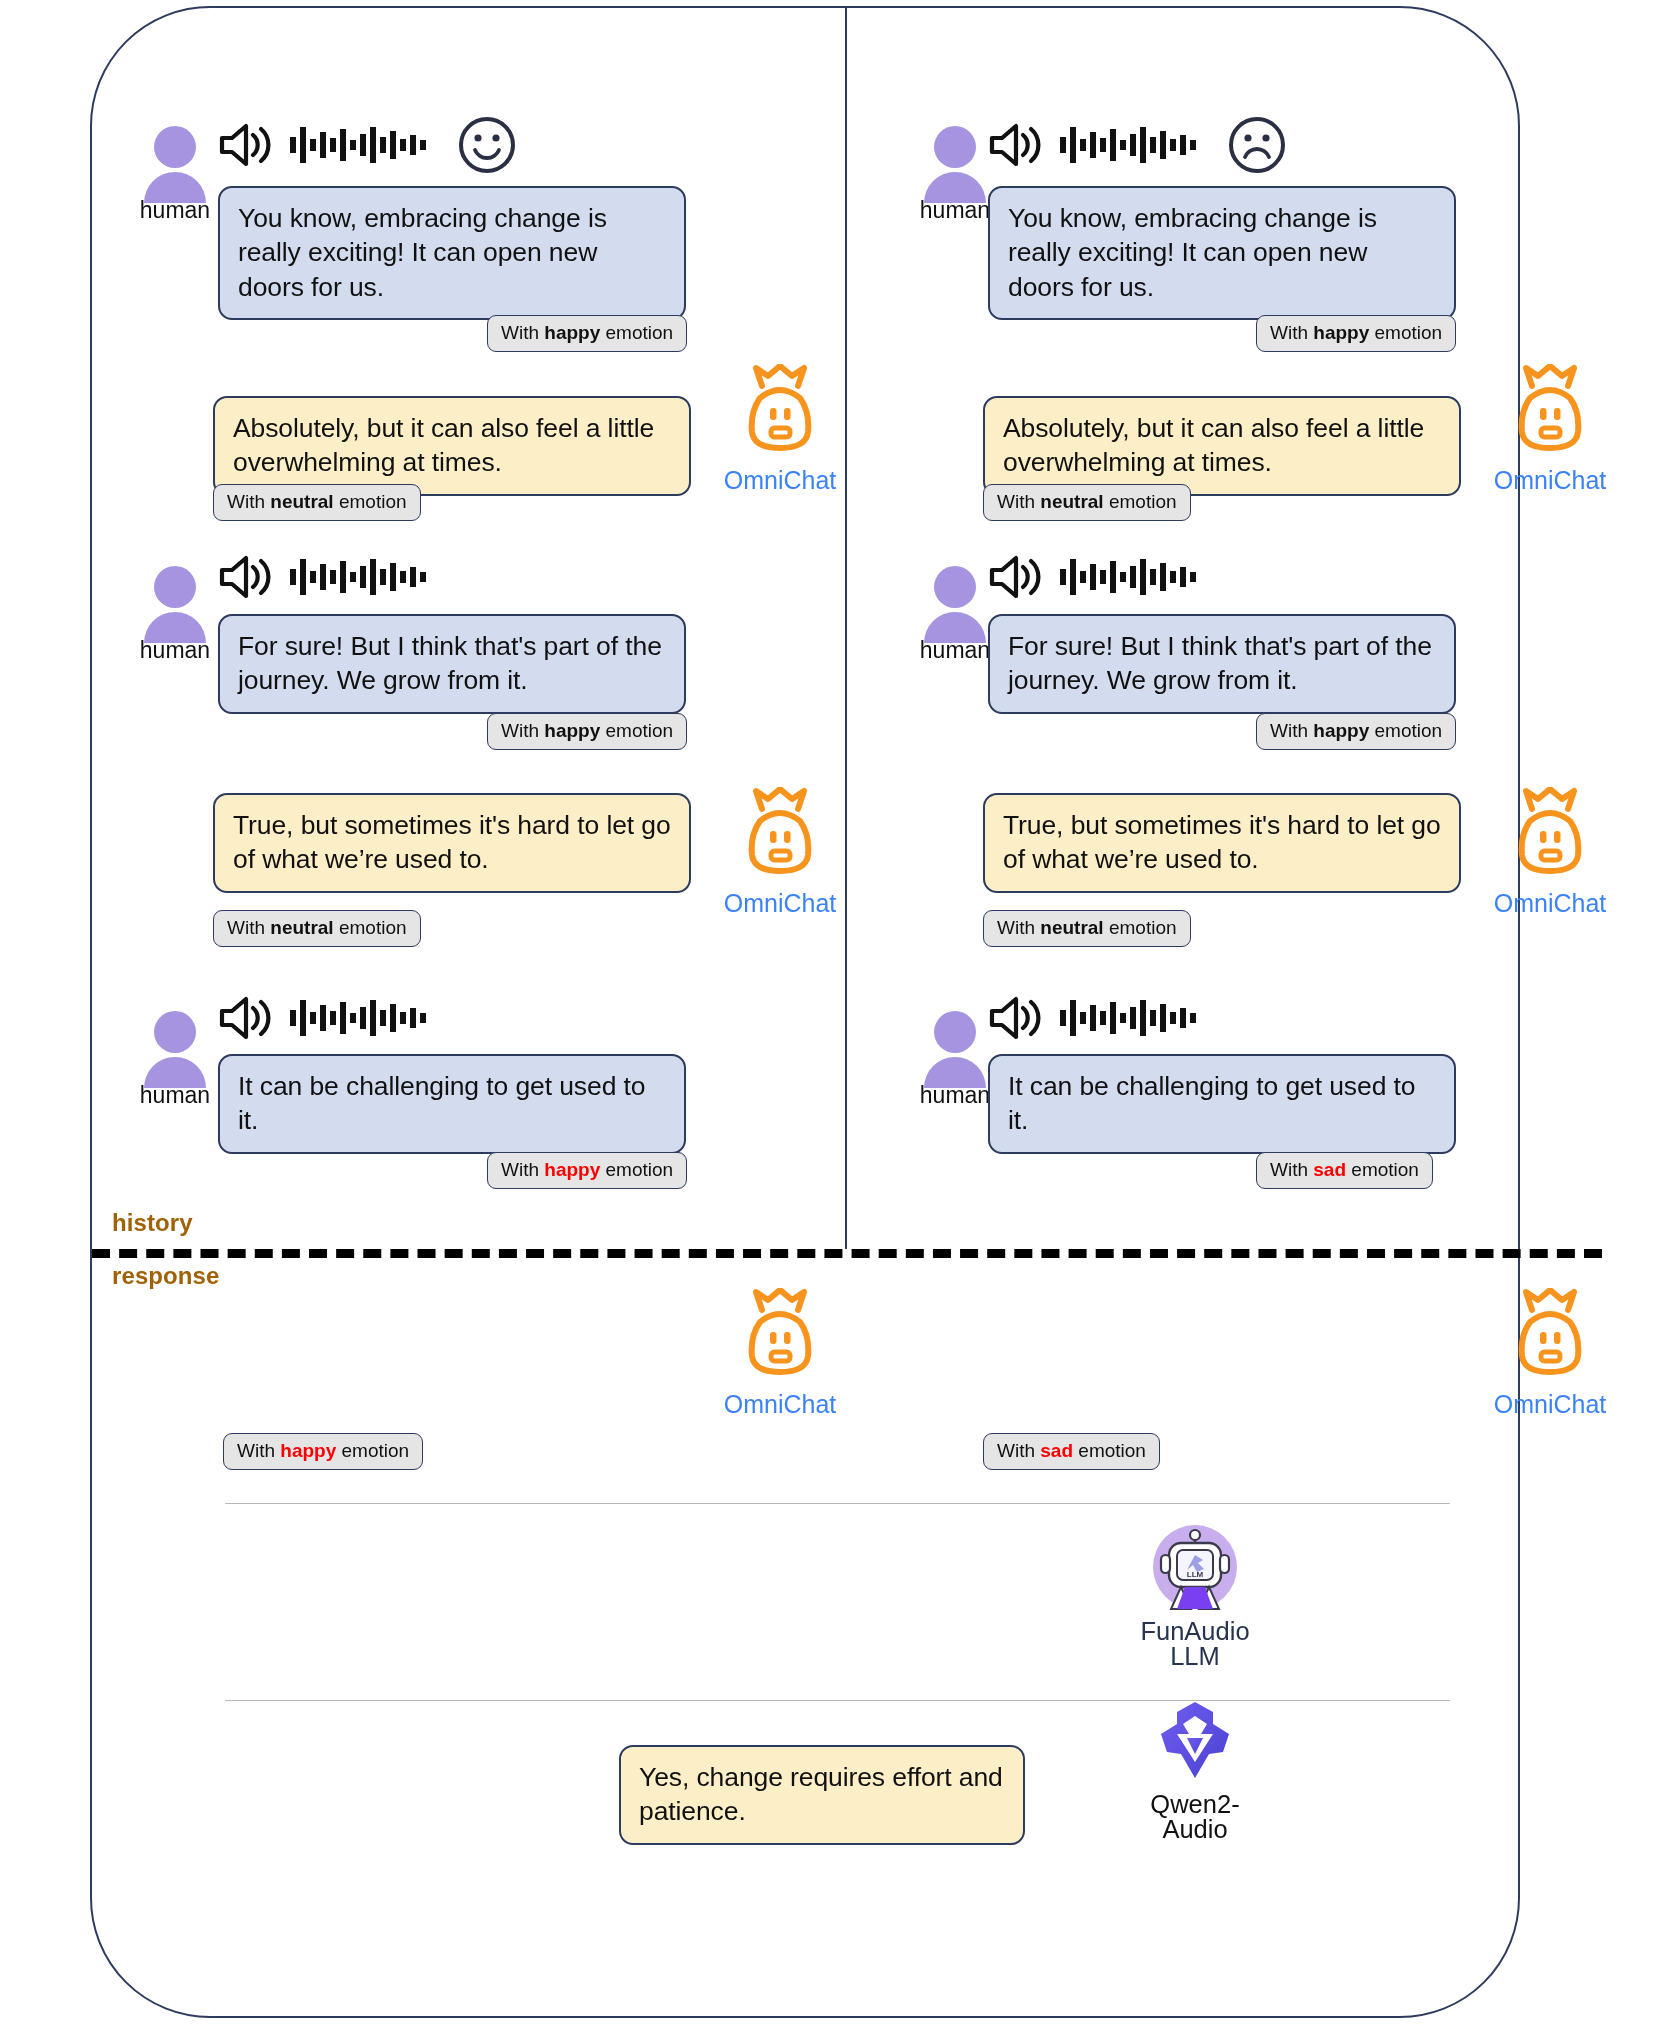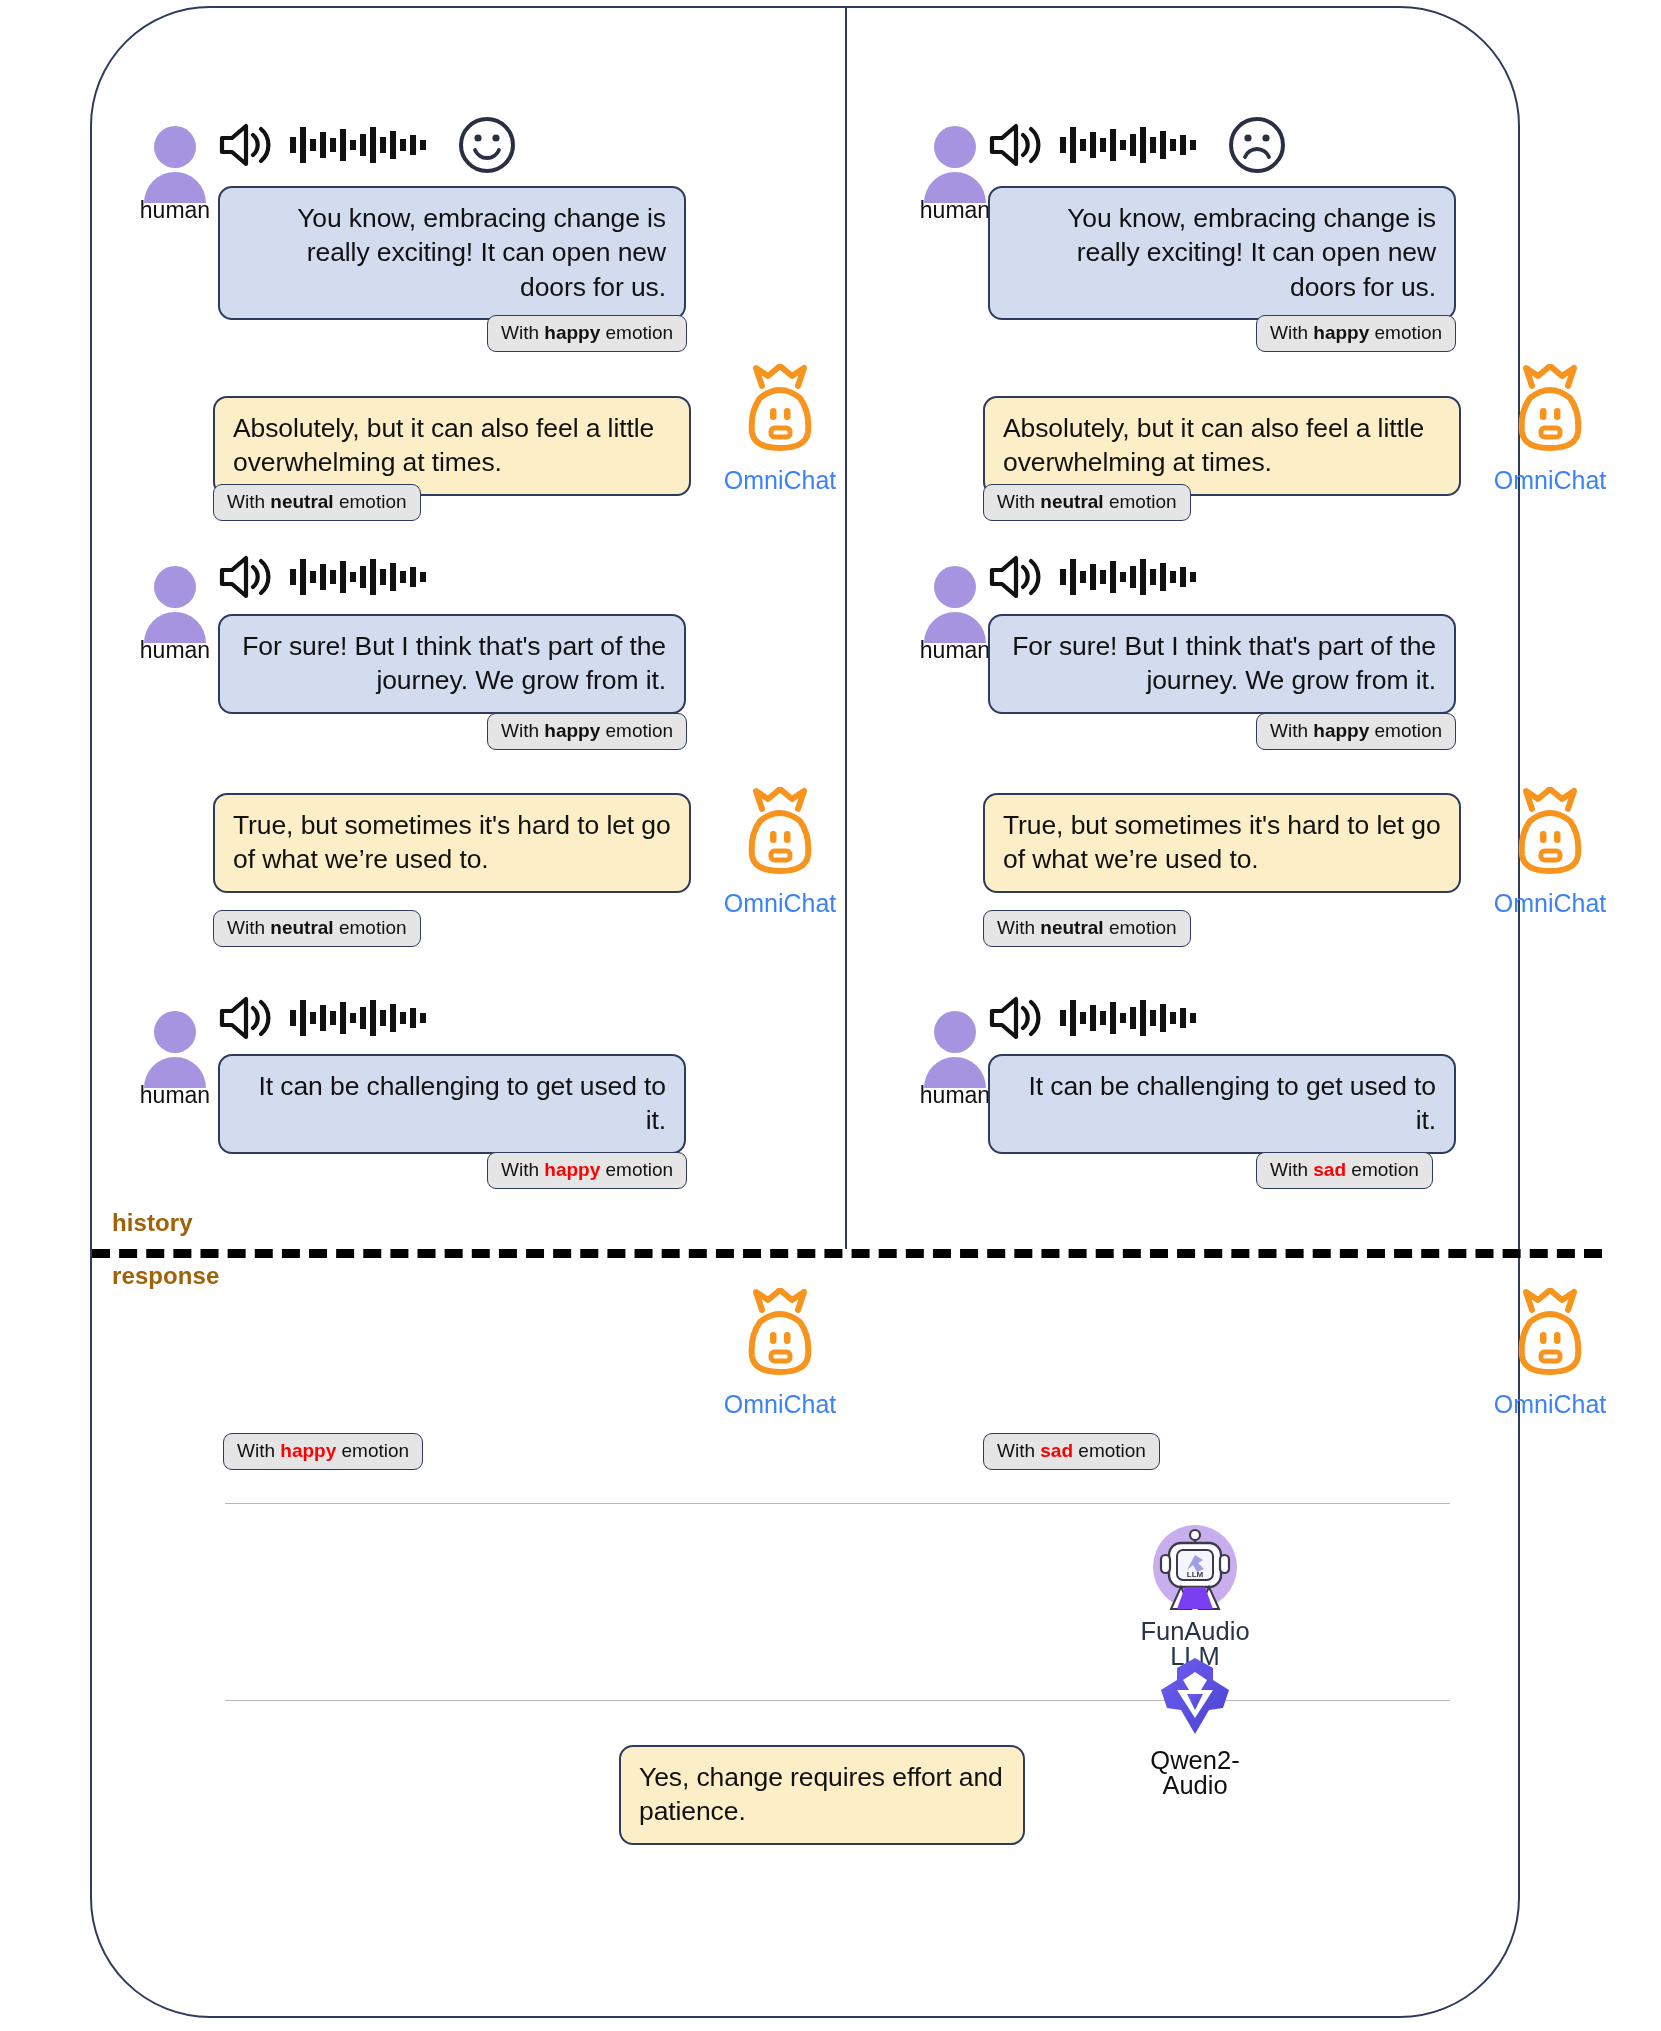"You know, embracing change is" .bubble.user { text-align: right -> none }
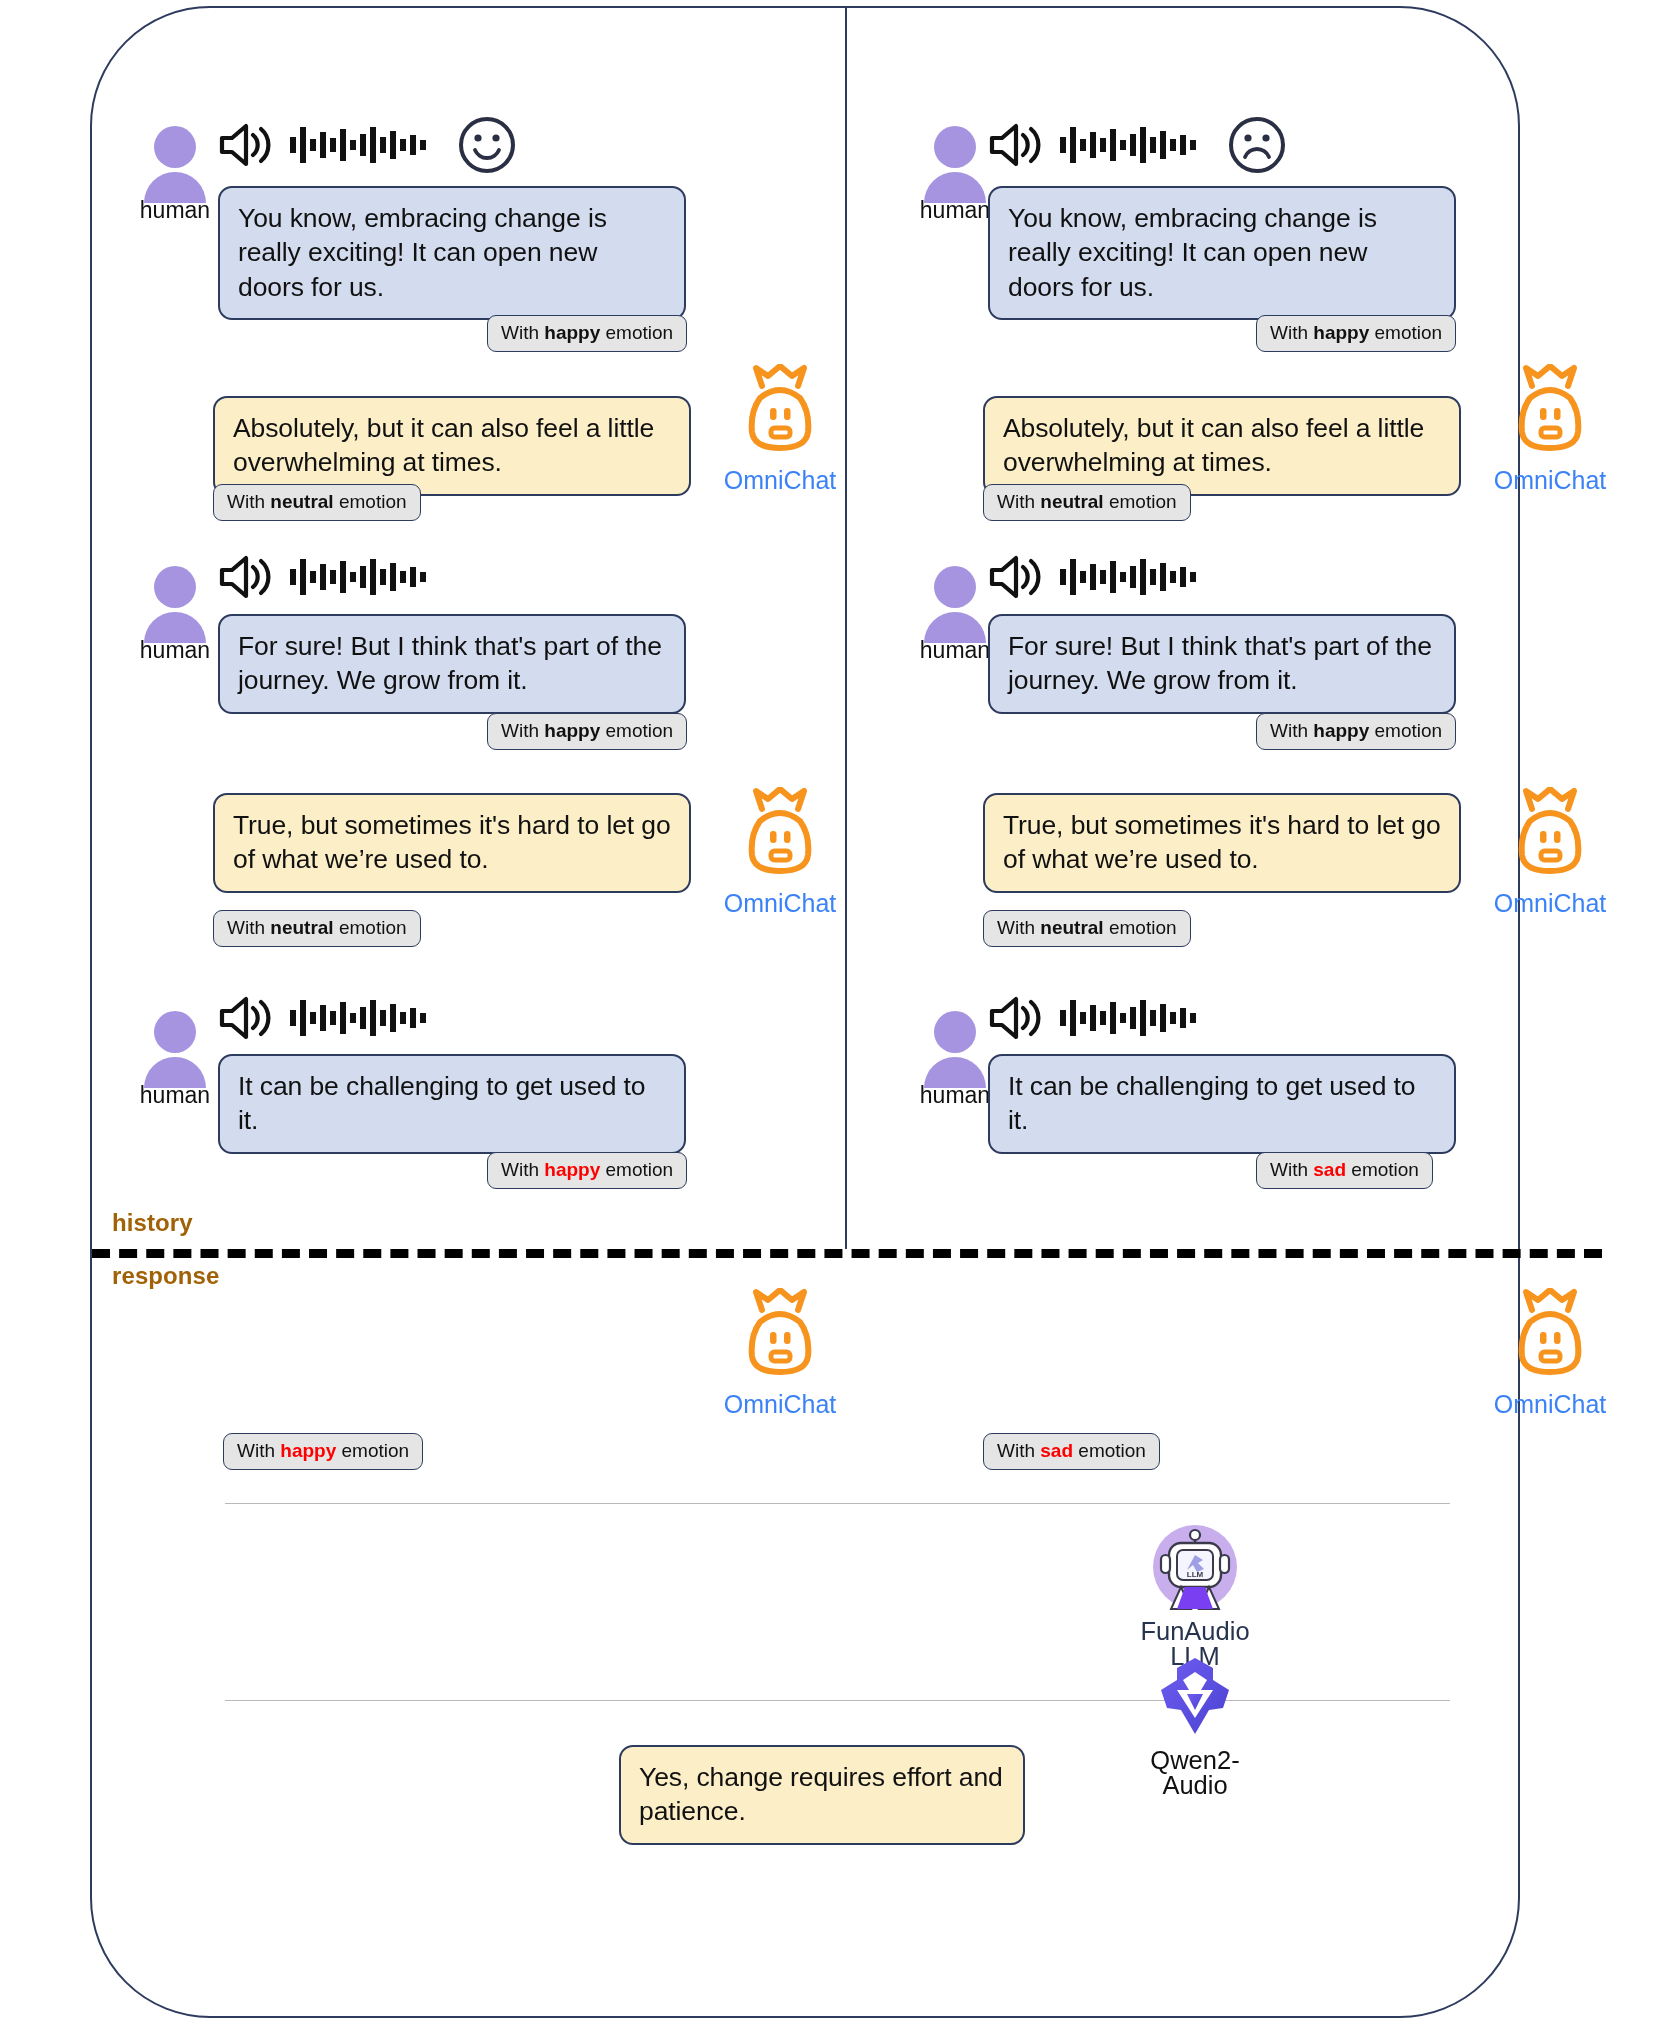"Qwen2-" div.agent-block { top: 1652px -> 1696px }
